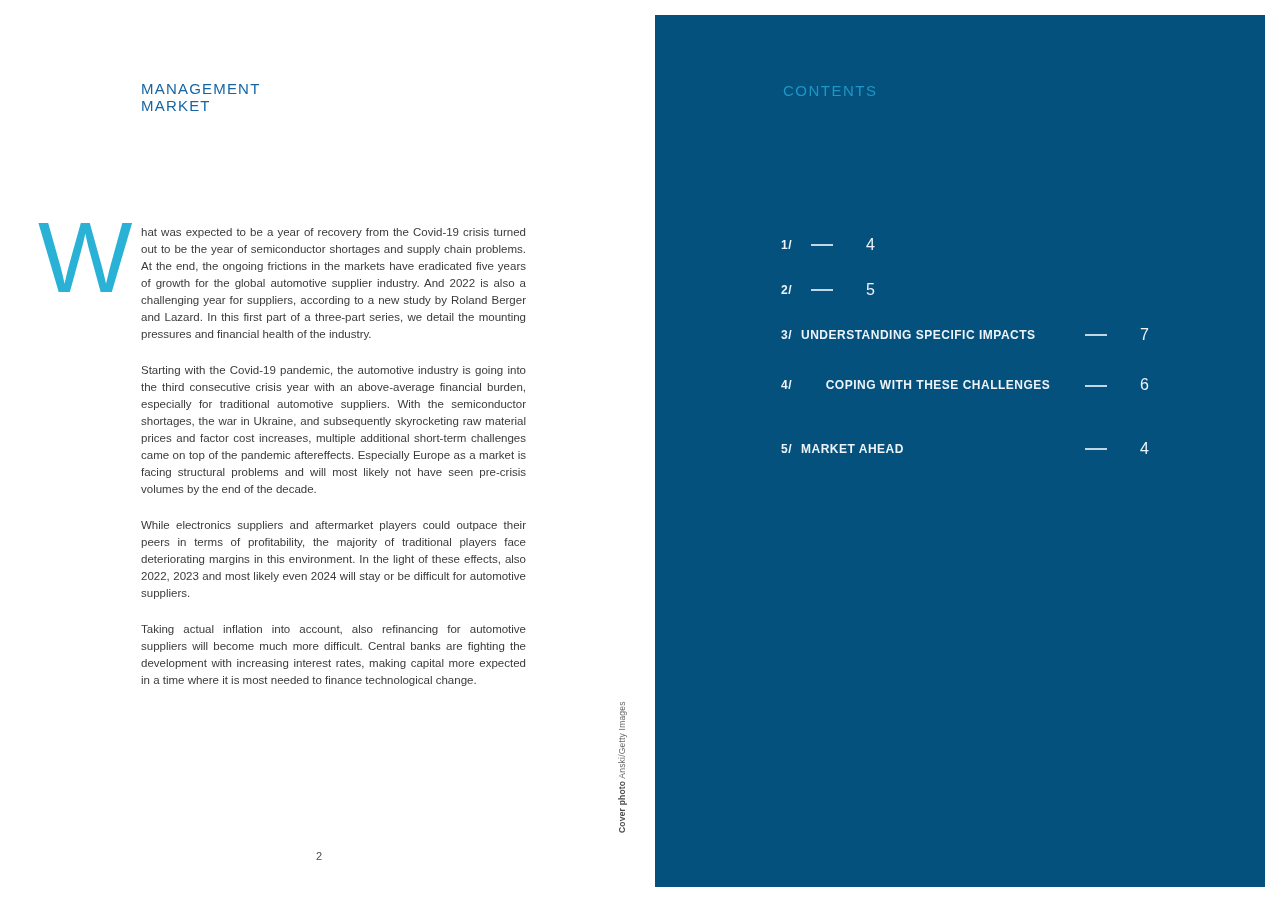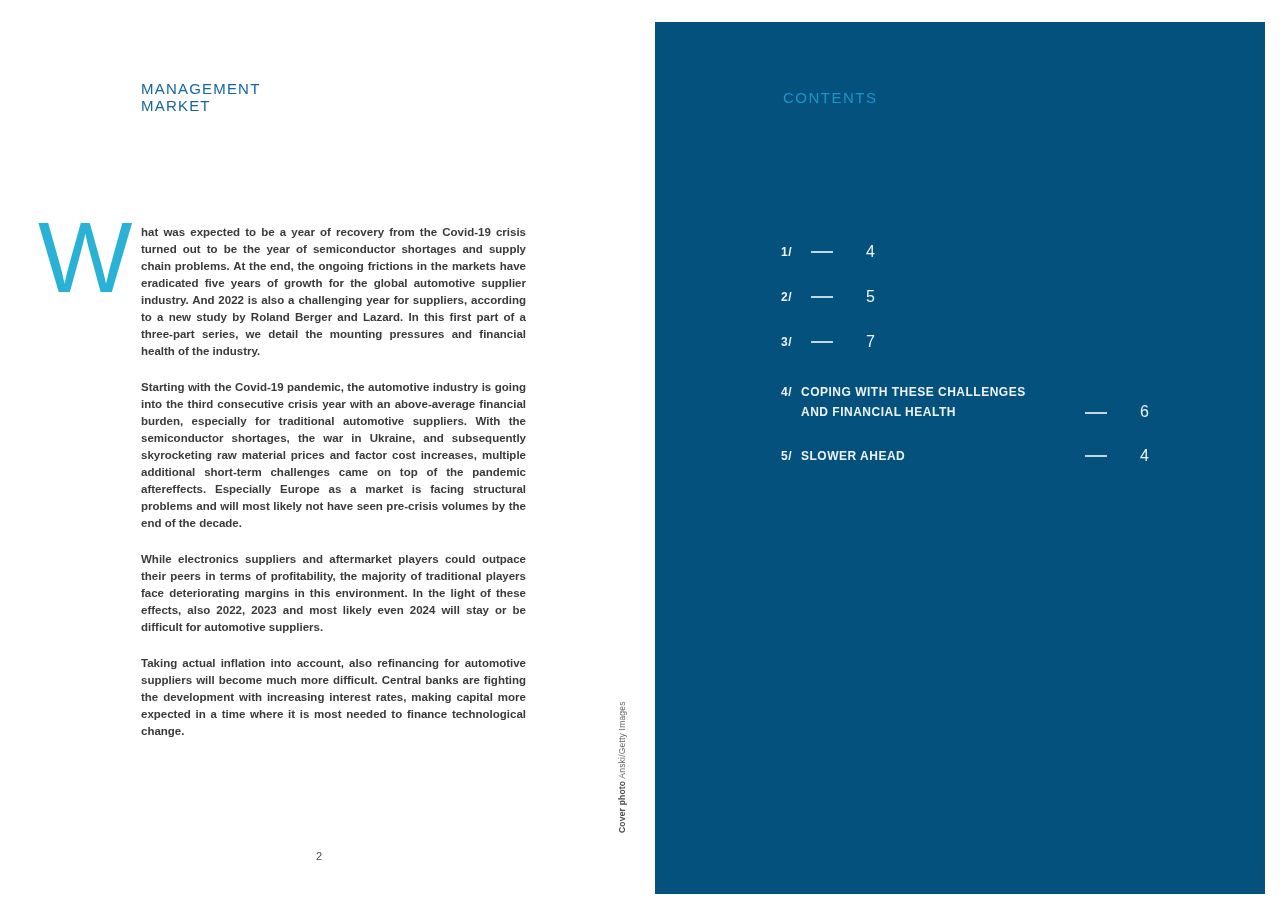"CONTENTS" .page-right { top: 22px -> 15px }
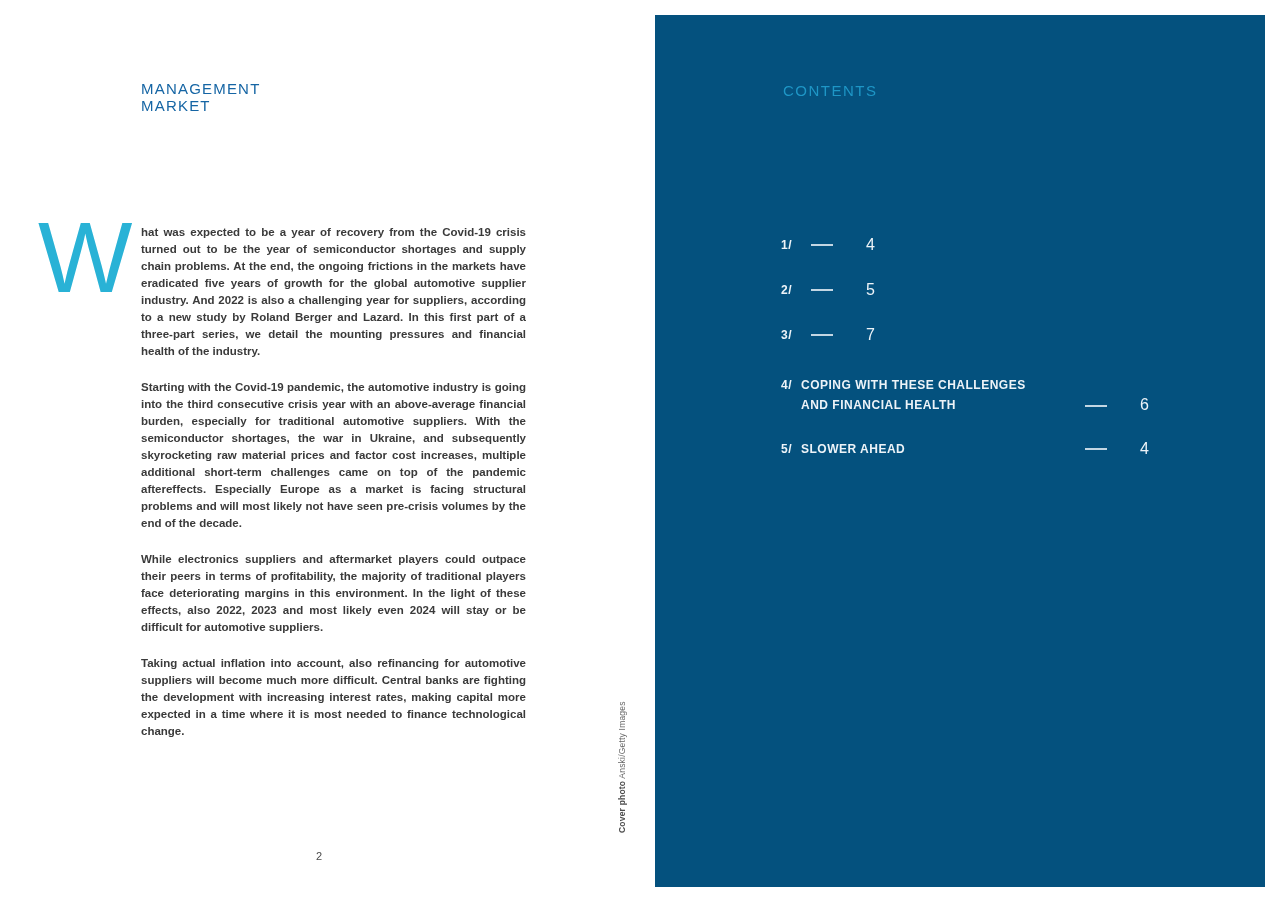"hat was expected to be" .body-col { font-weight: bold -> normal }
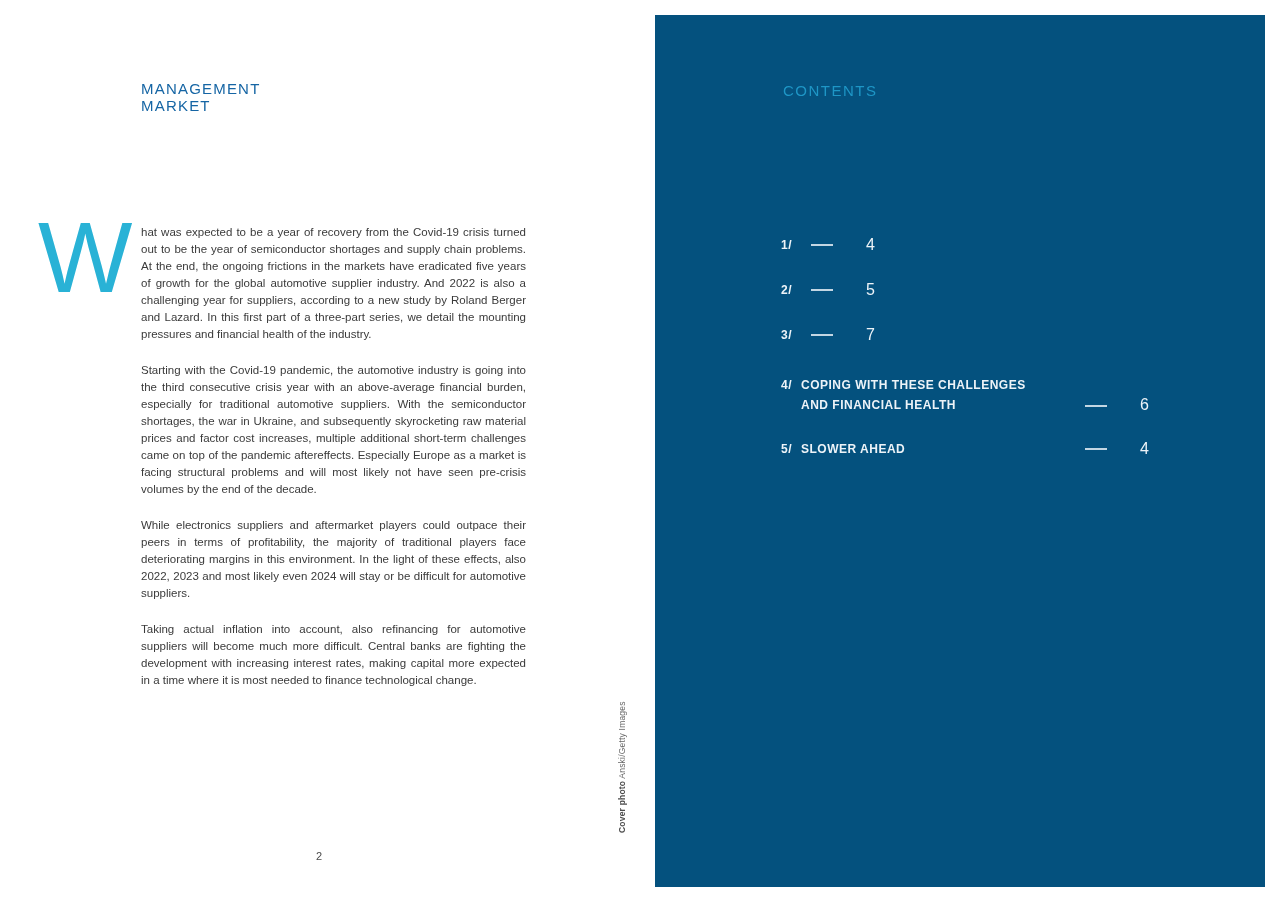"UNDERSTANDING SPECIFIC IMPACTS" span.toc-label { html: none -> <span>UNDERSTANDING SPECIFIC IMPACTS</span> }
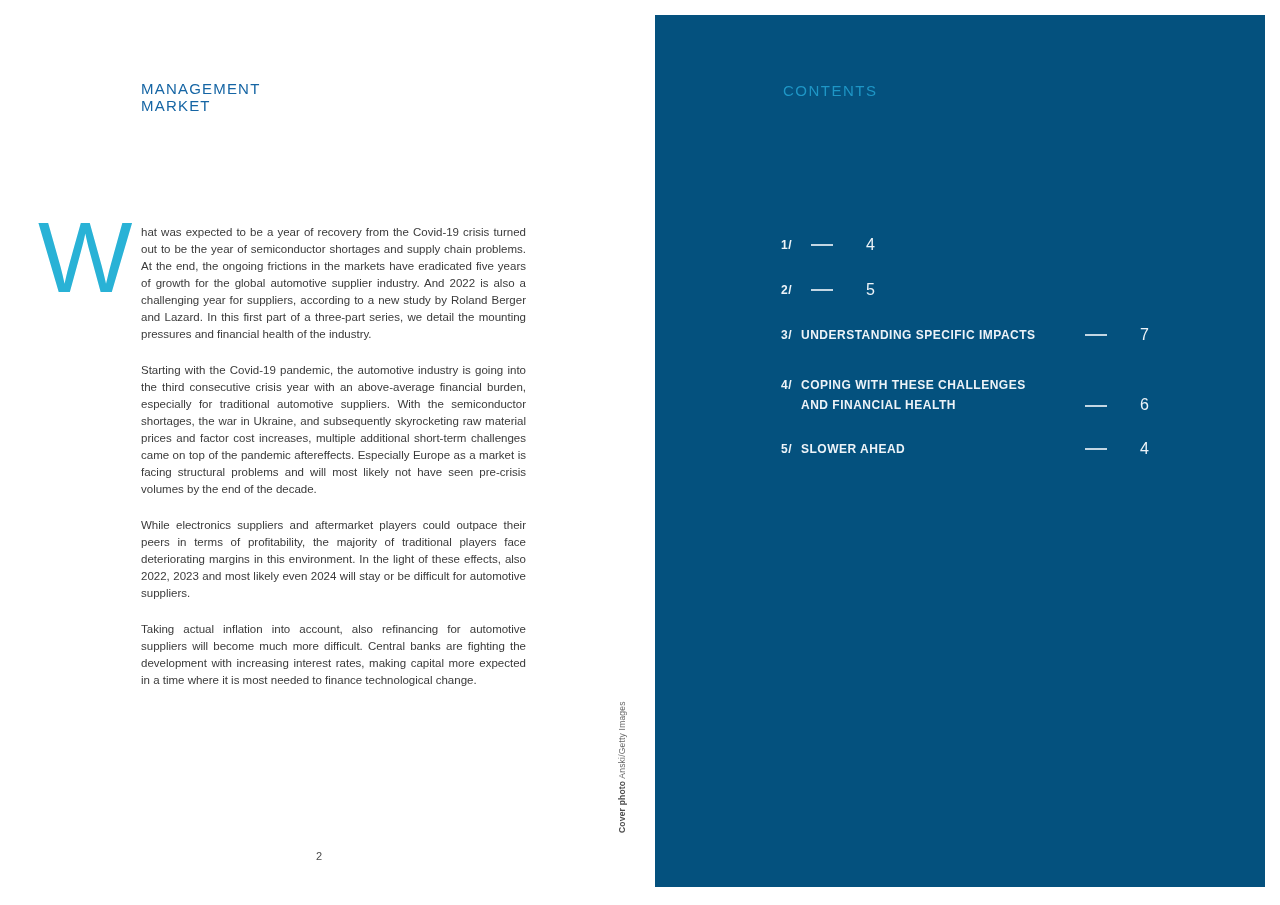"COPING WITH THESE CHALLENGES" .toc-line { text-align: none -> center }
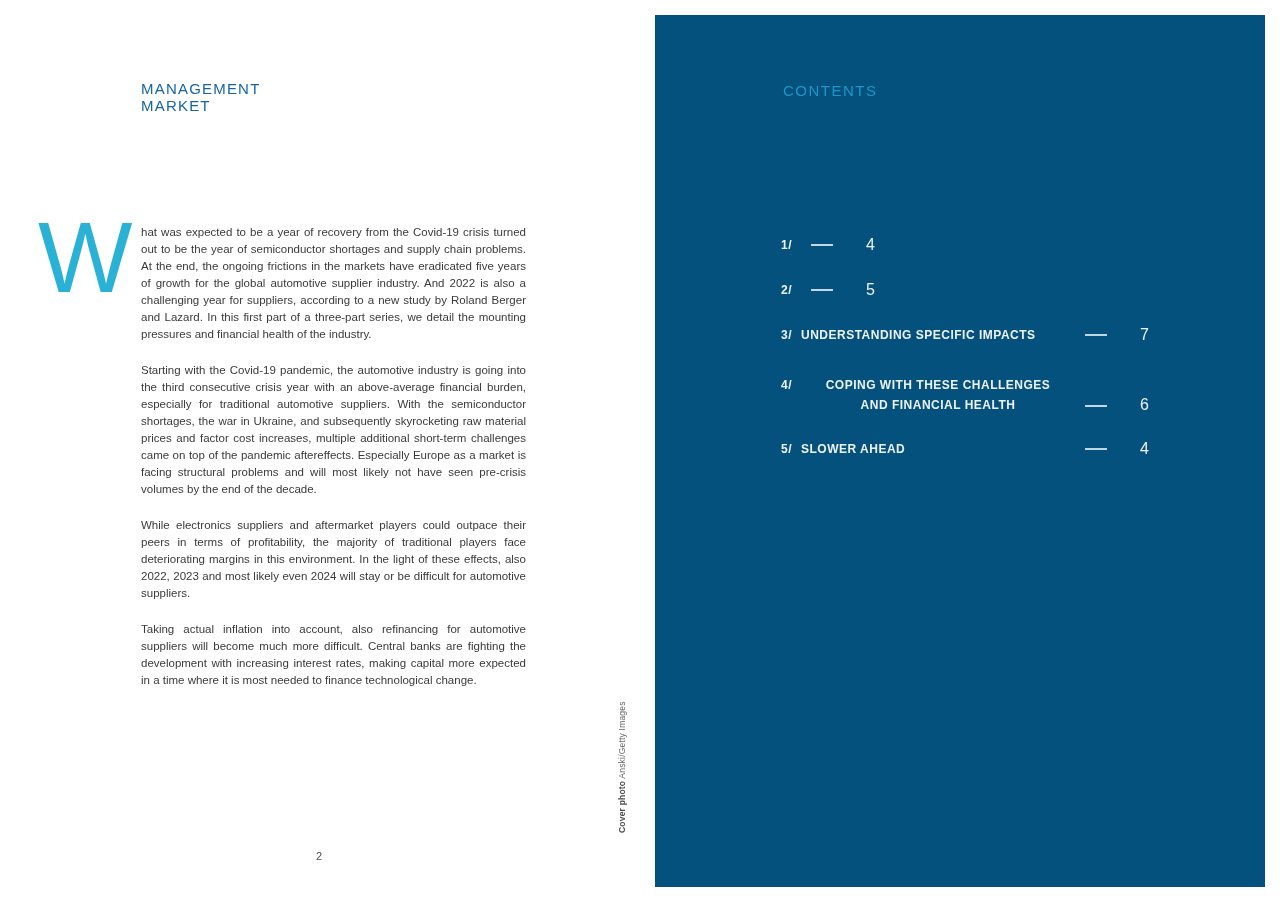"AND FINANCIAL HEALTH" span.toc-line { html: <span>AND FINANCIAL HEALTH</span> -> none }
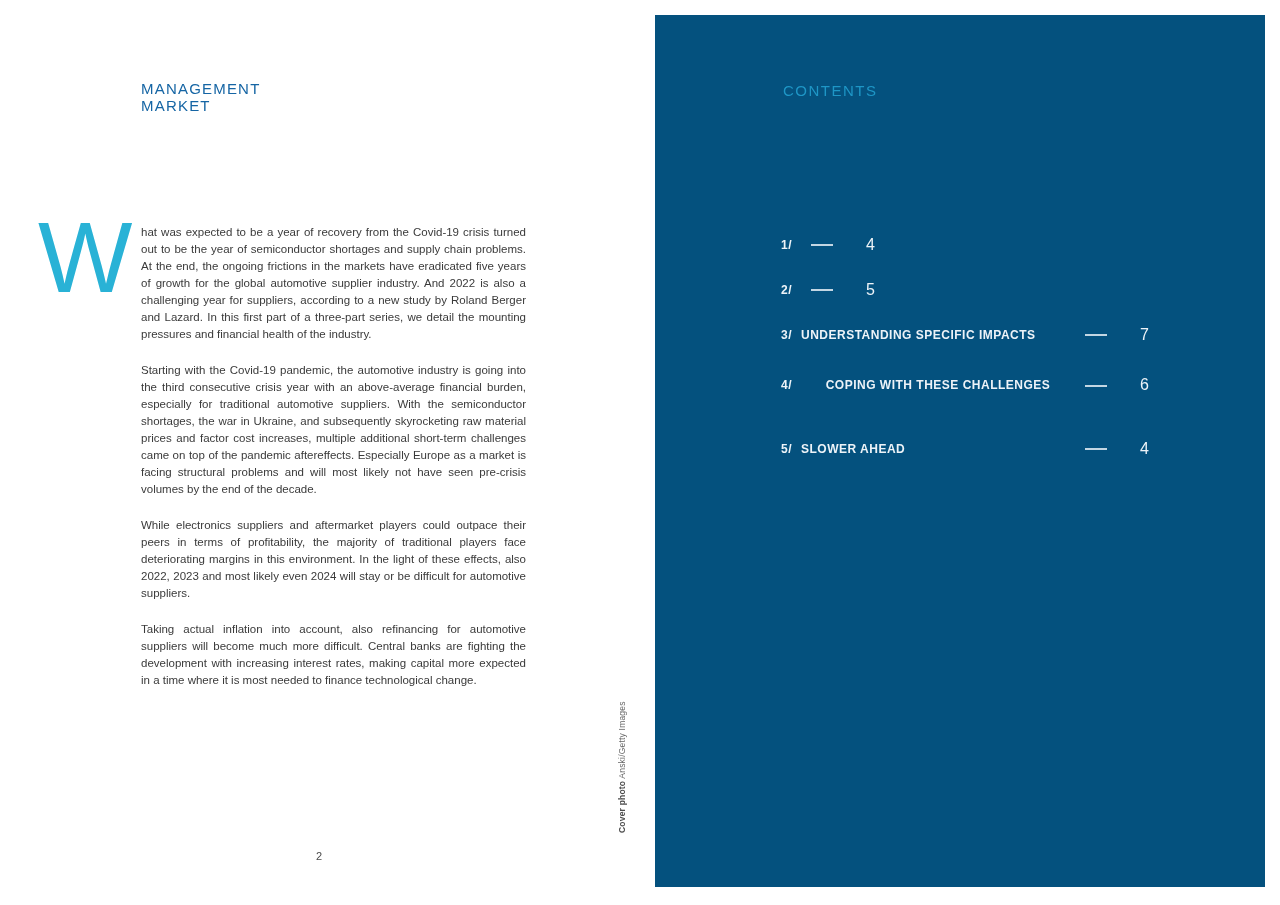"SLOWER AHEAD" span.toc-label { text: SLOWER -> MARKET }
